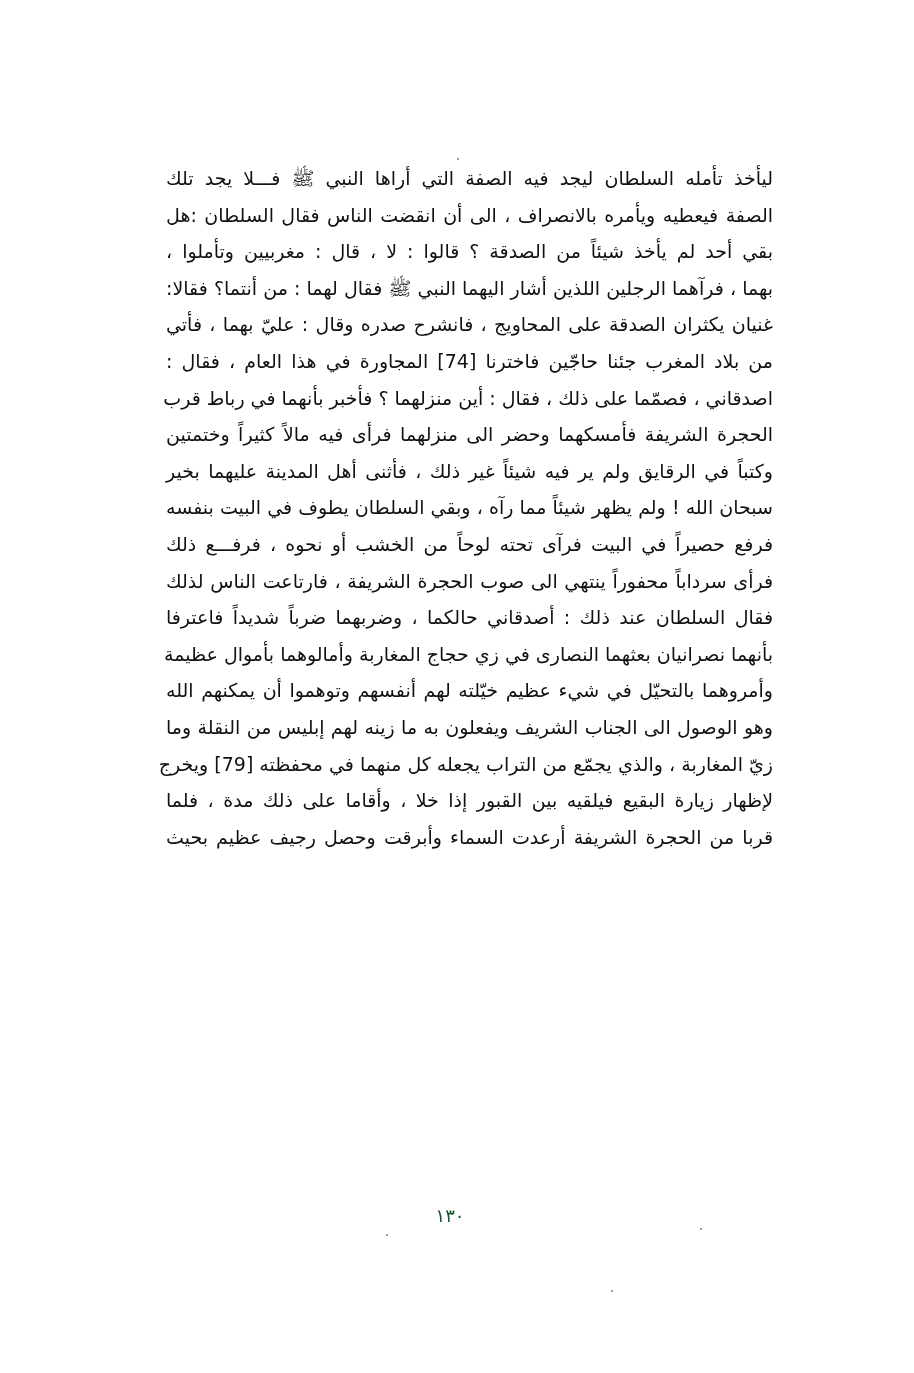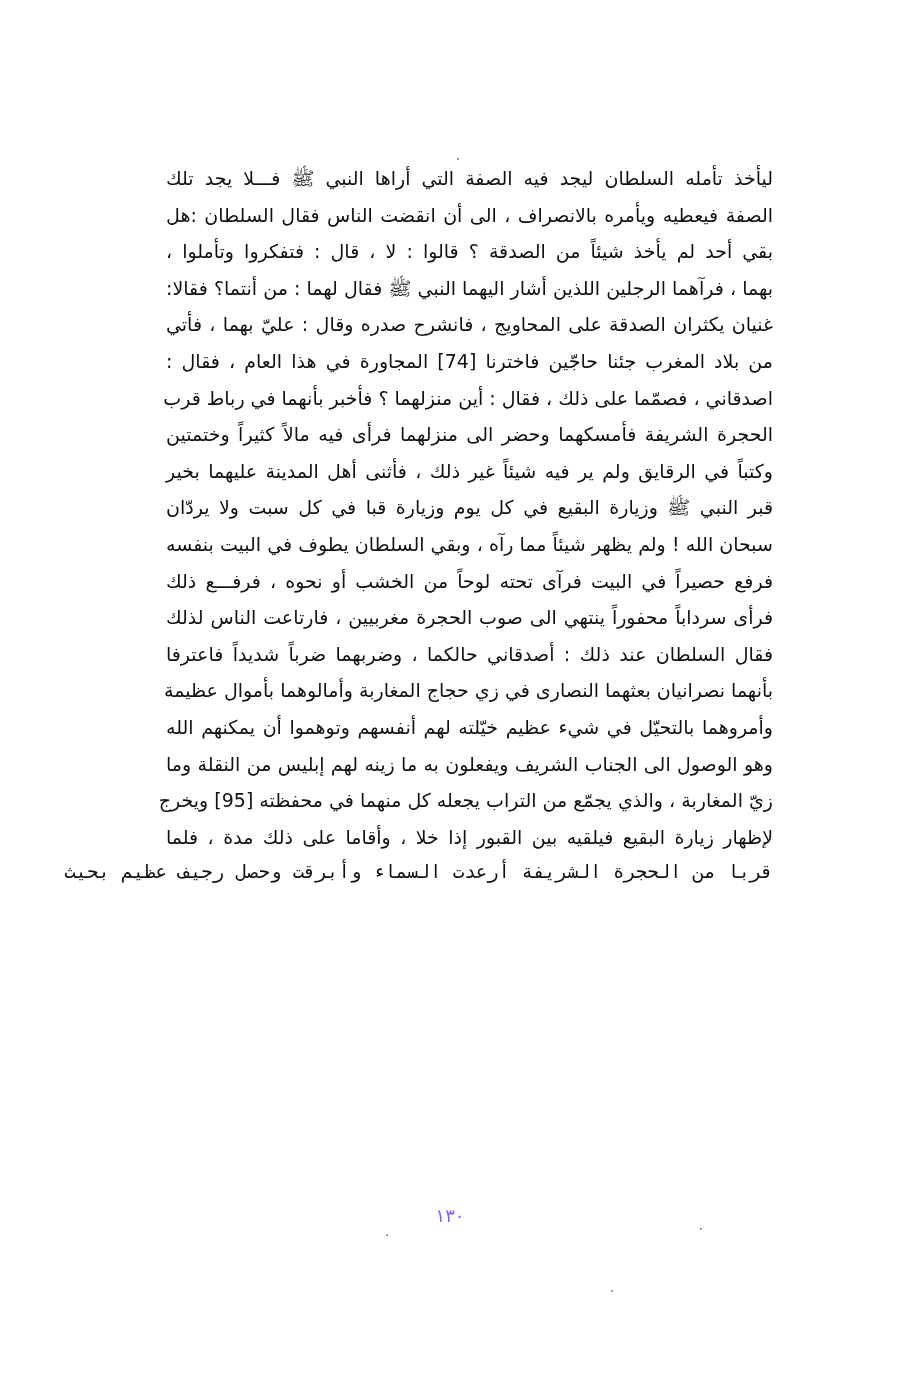"بقي أحد لم يأخذ شيئاً" div.line { text: فتفكروا -> مغربيين }
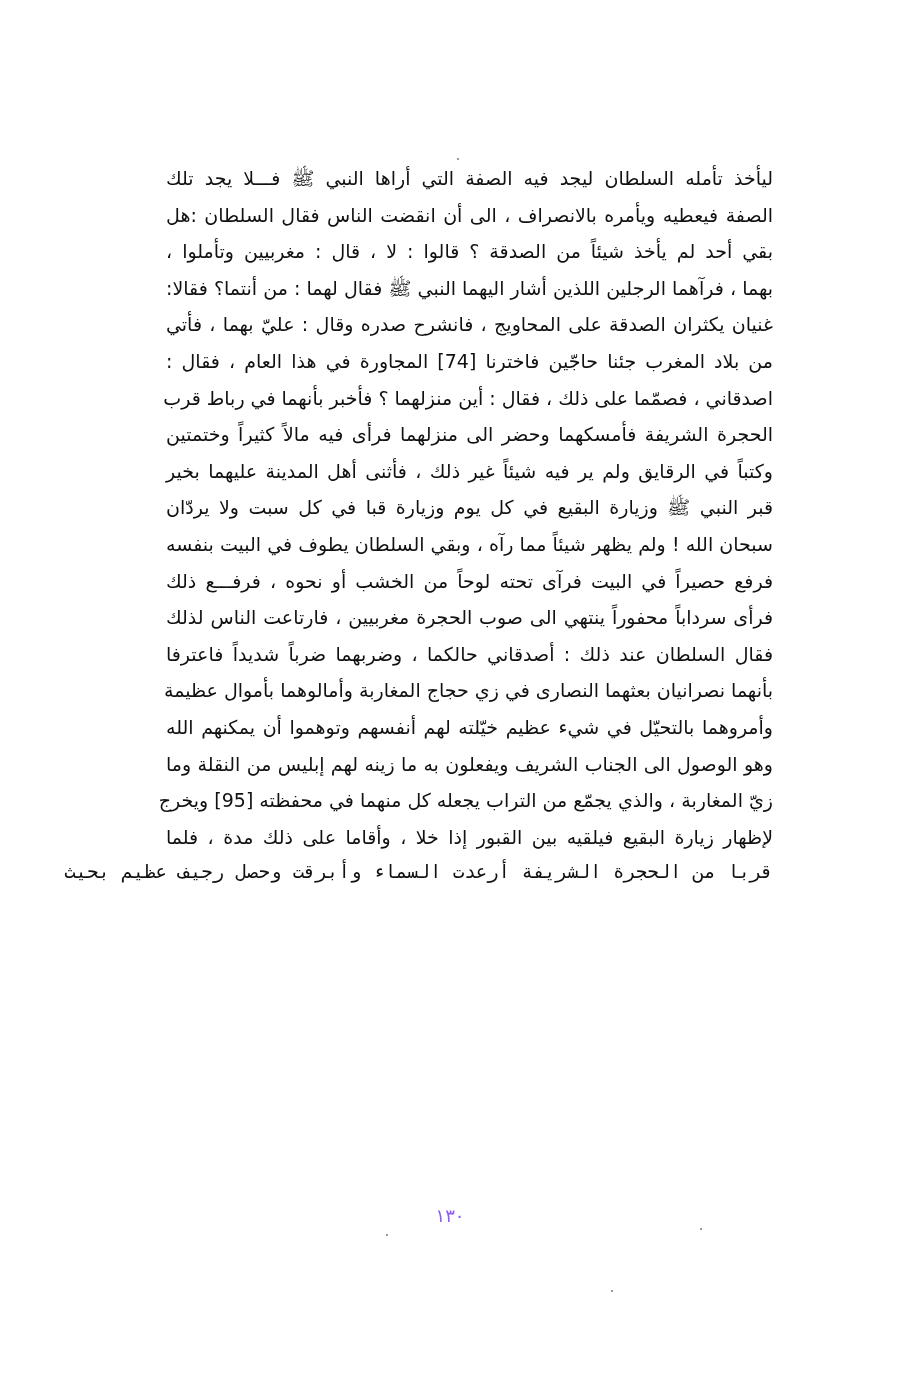"قبر النبي ﷺ وزيارة البقيع" div.line { html: <div>قبر النبي ﷺ وزيارة البقيع في كل يوم وزيارة قبا في كل سبت ولا يردّان</div> -> none }
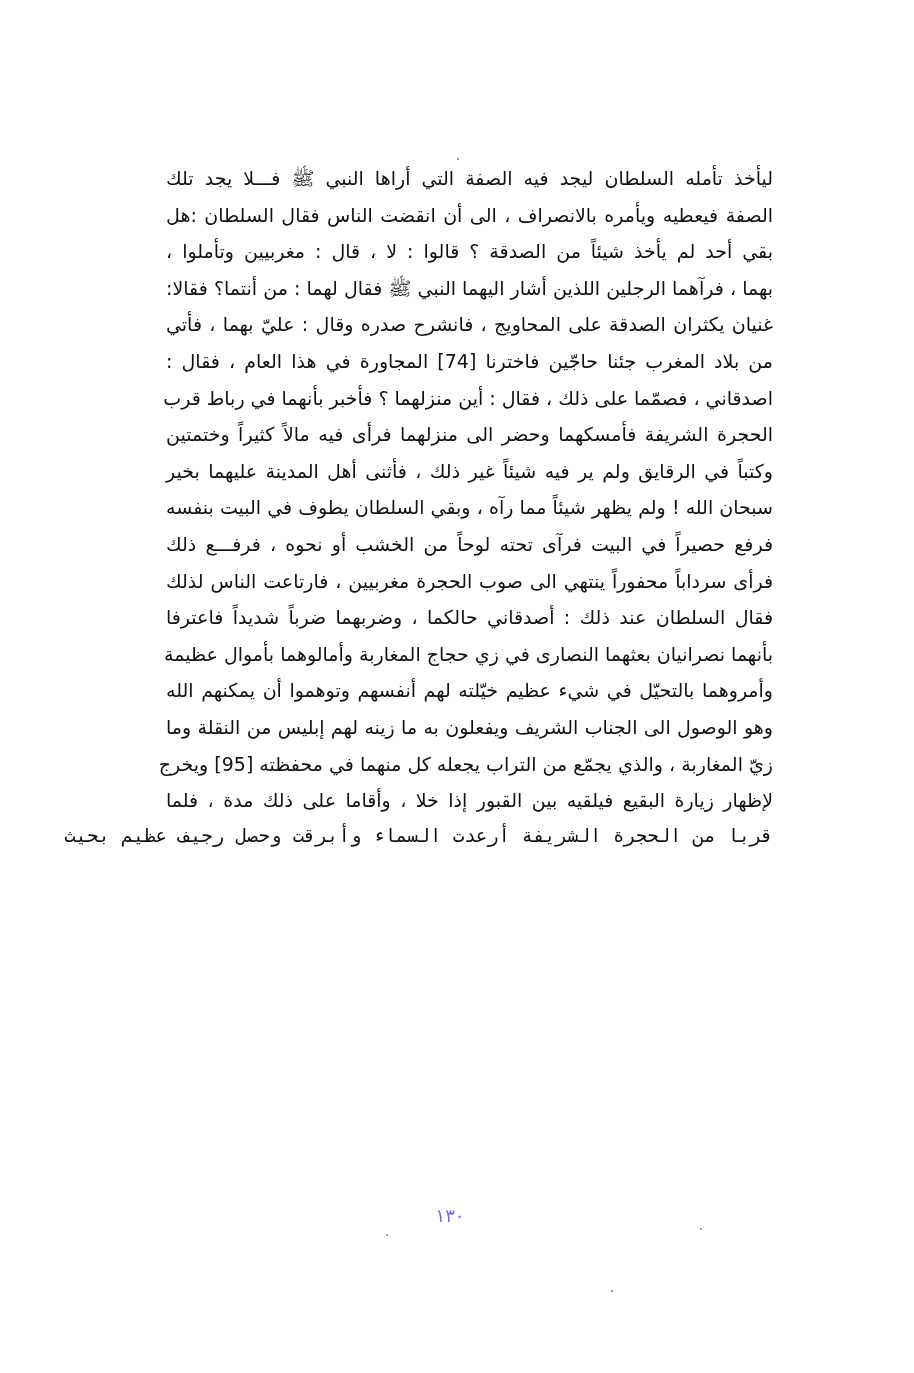"فرأى سرداباً محفوراً ينتهي الى" div.line { text: مغربيين -> الشريفة }
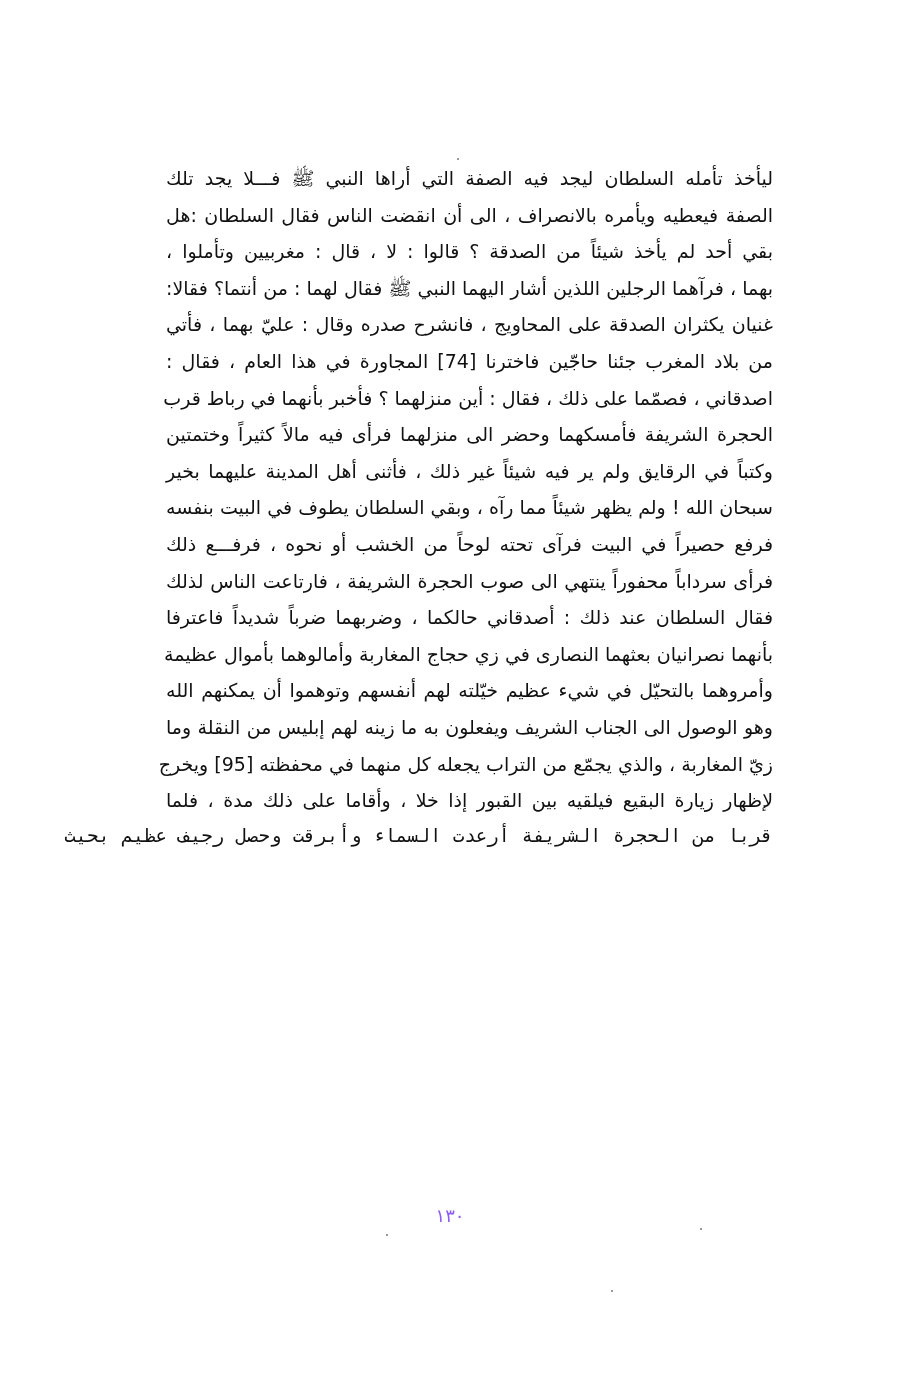"زيّ المغاربة ، والذي يجمّع" div.line { text: 95 -> 79 }
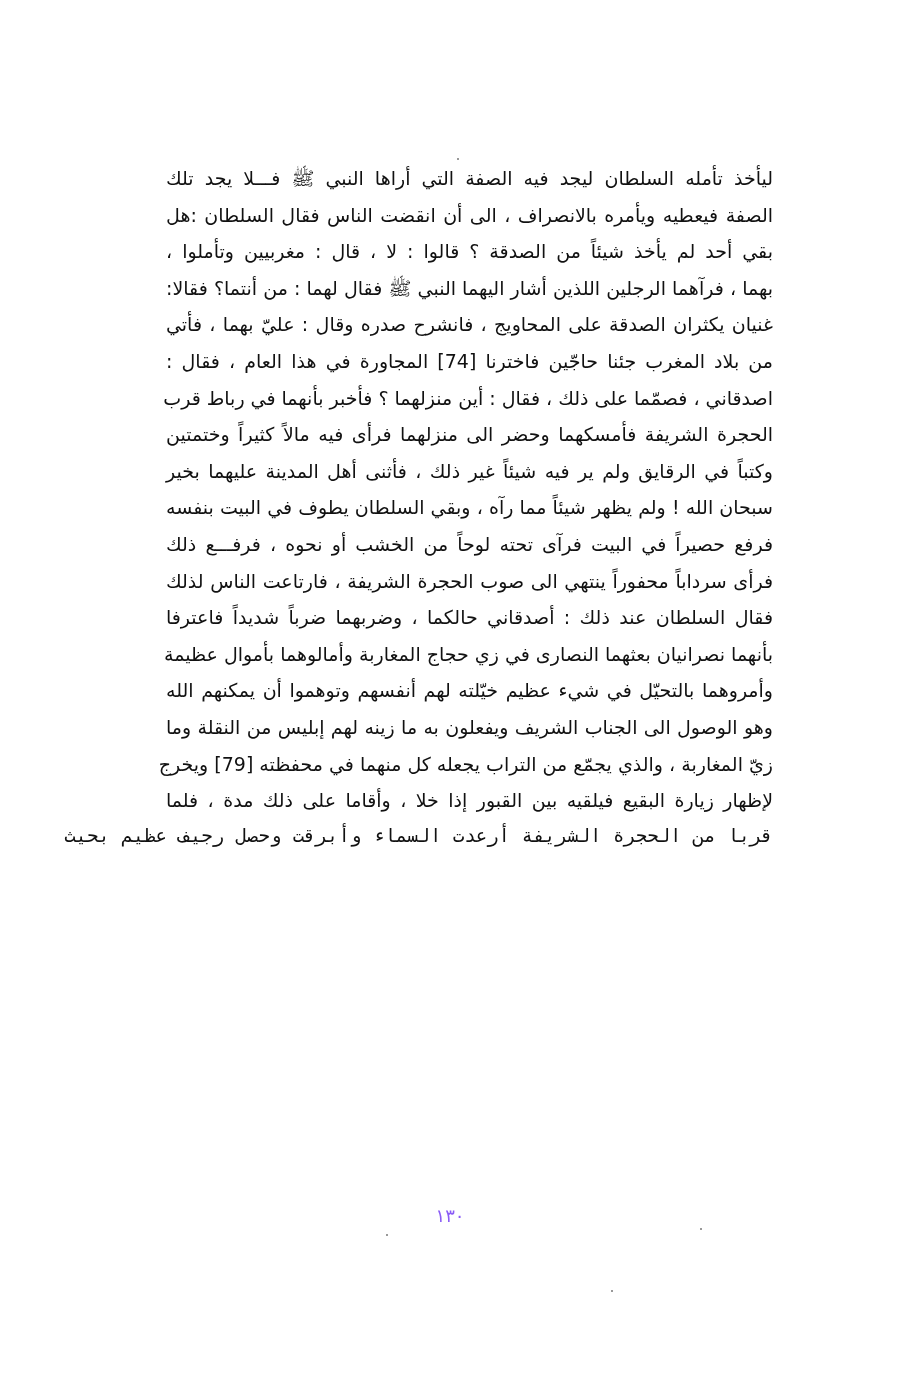"قربا من الحجرة الشريفة أرعدت" .line.last { font-family: Liberation Mono, monospace -> none }
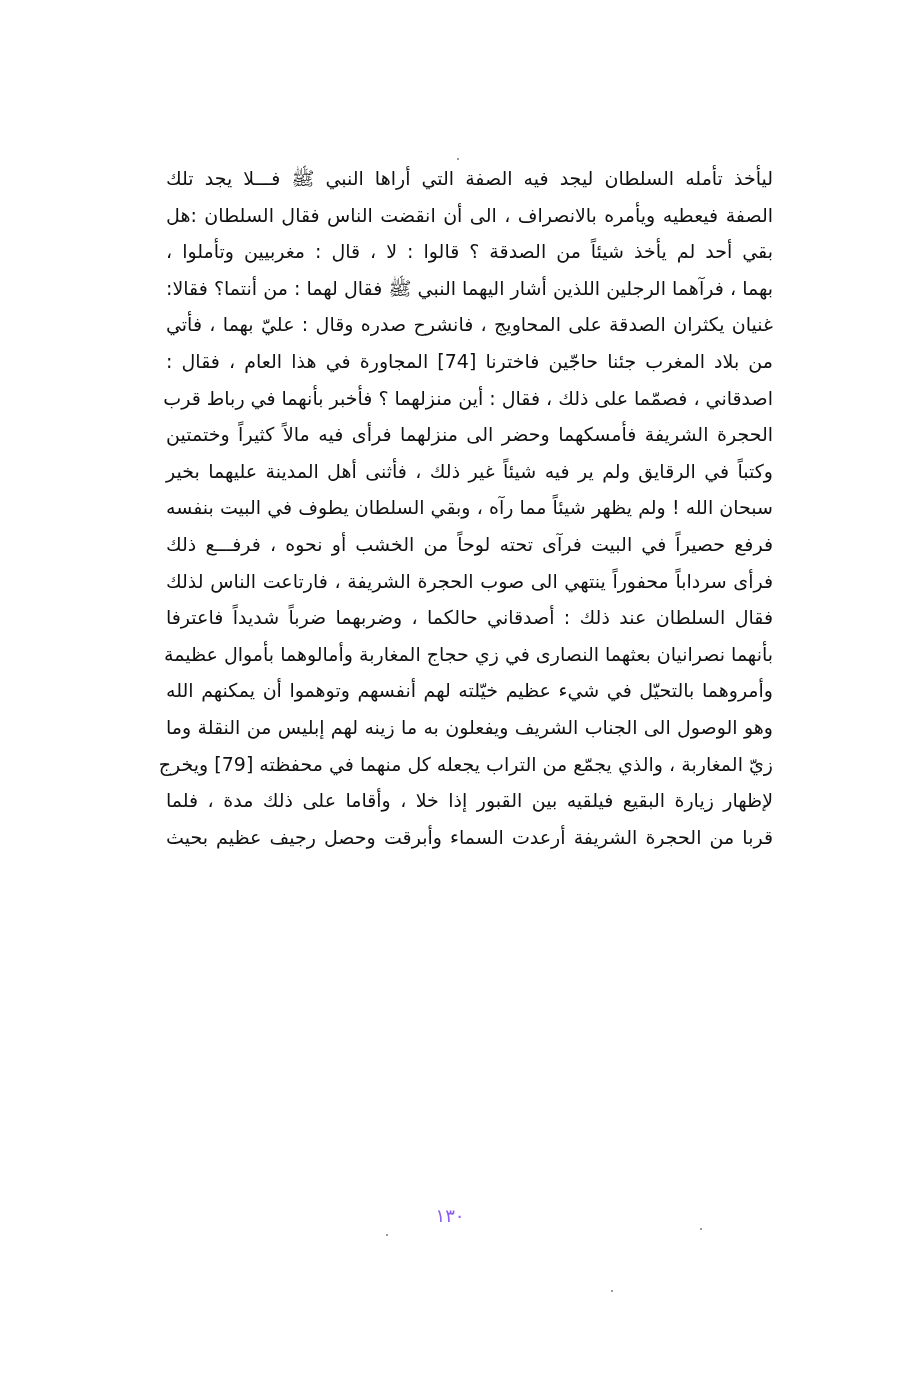"١٣٠" .page-number { color: #8b5cf6 -> #14532d }
